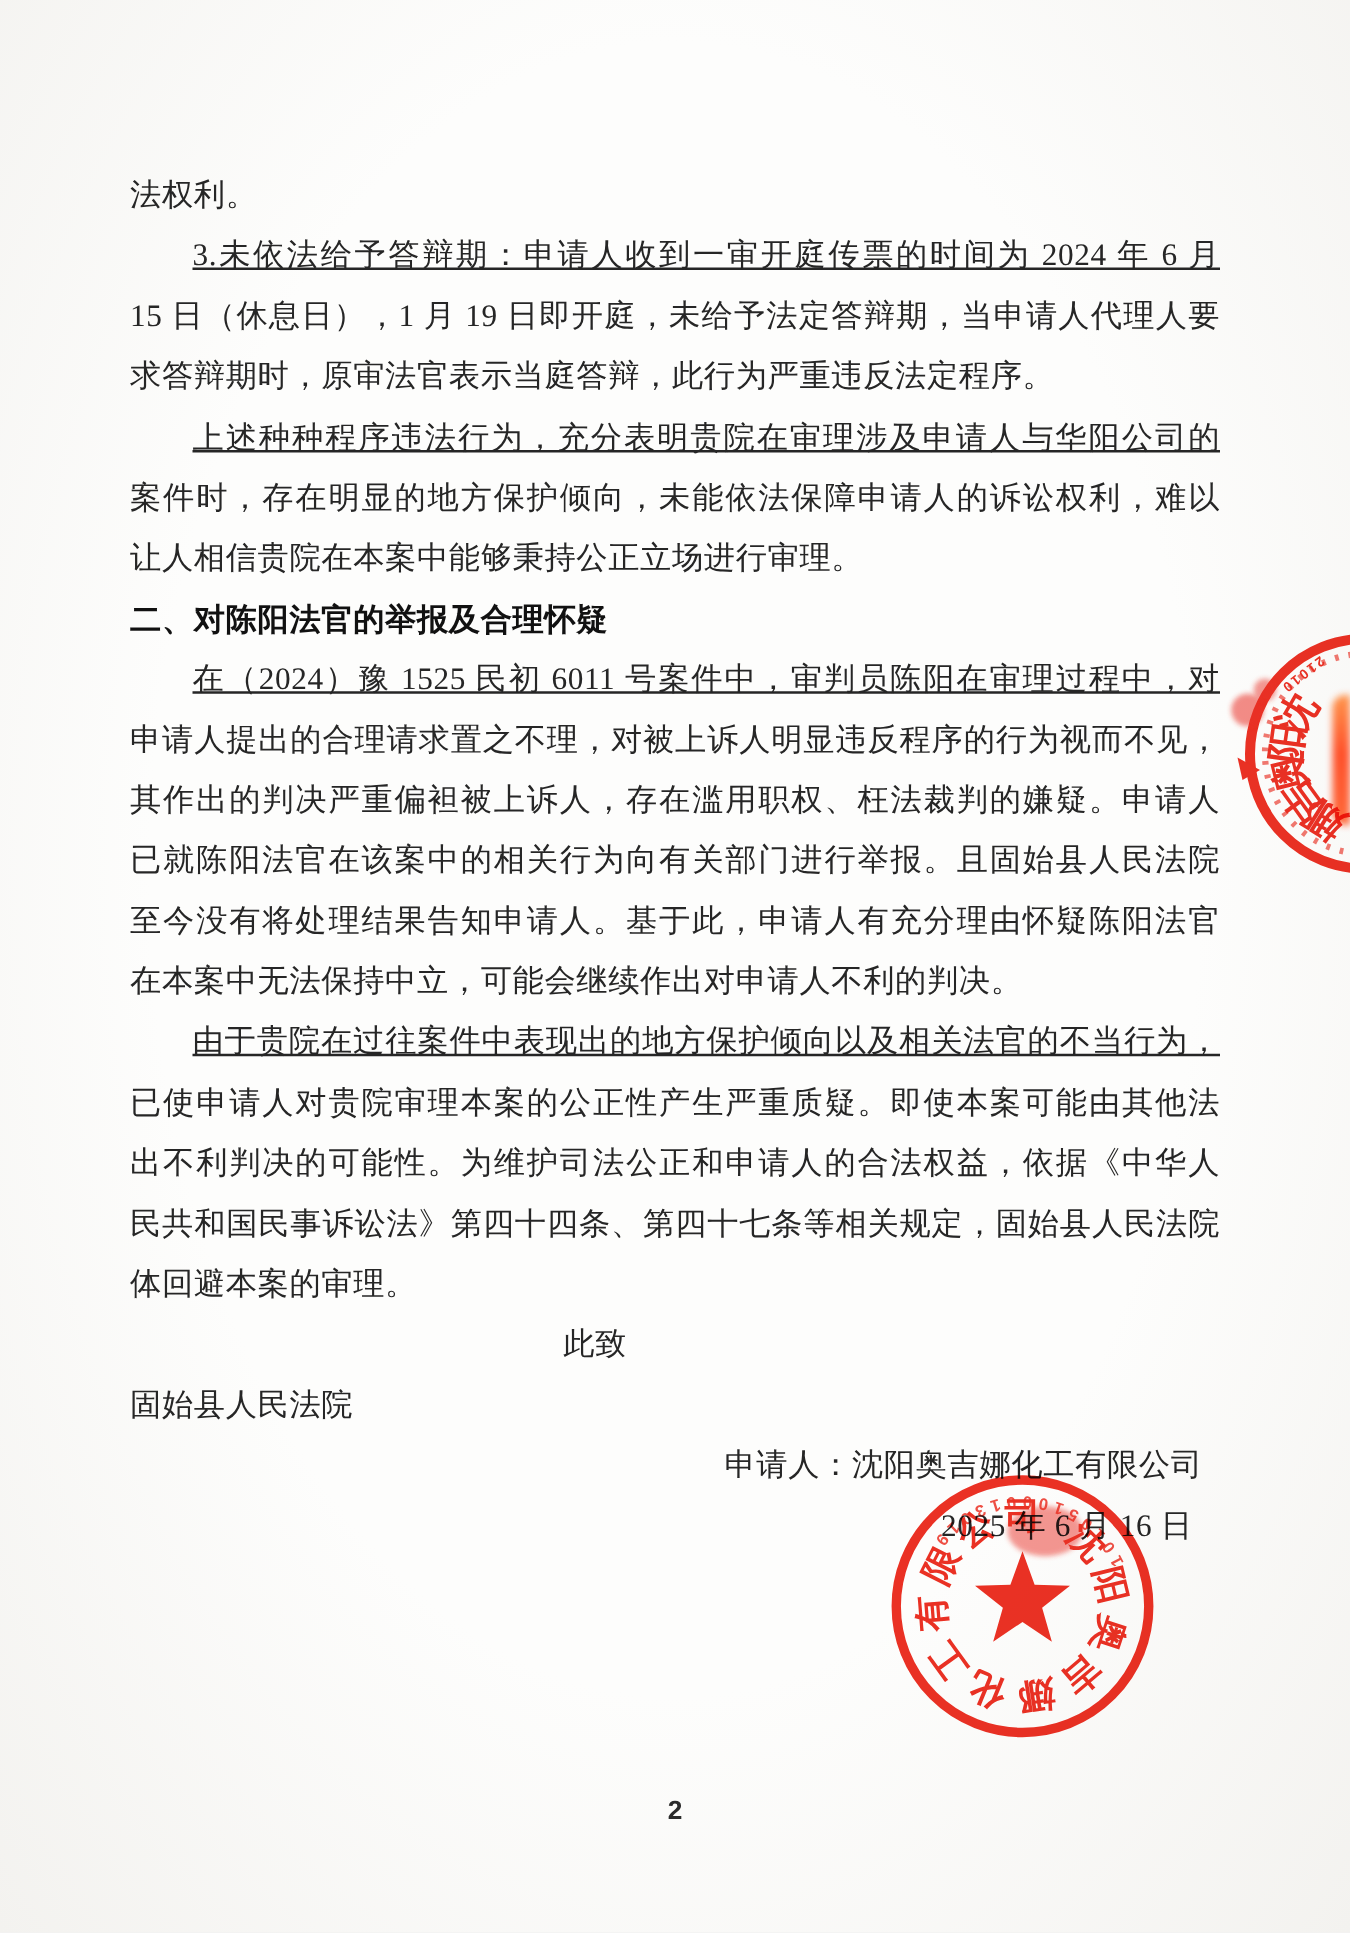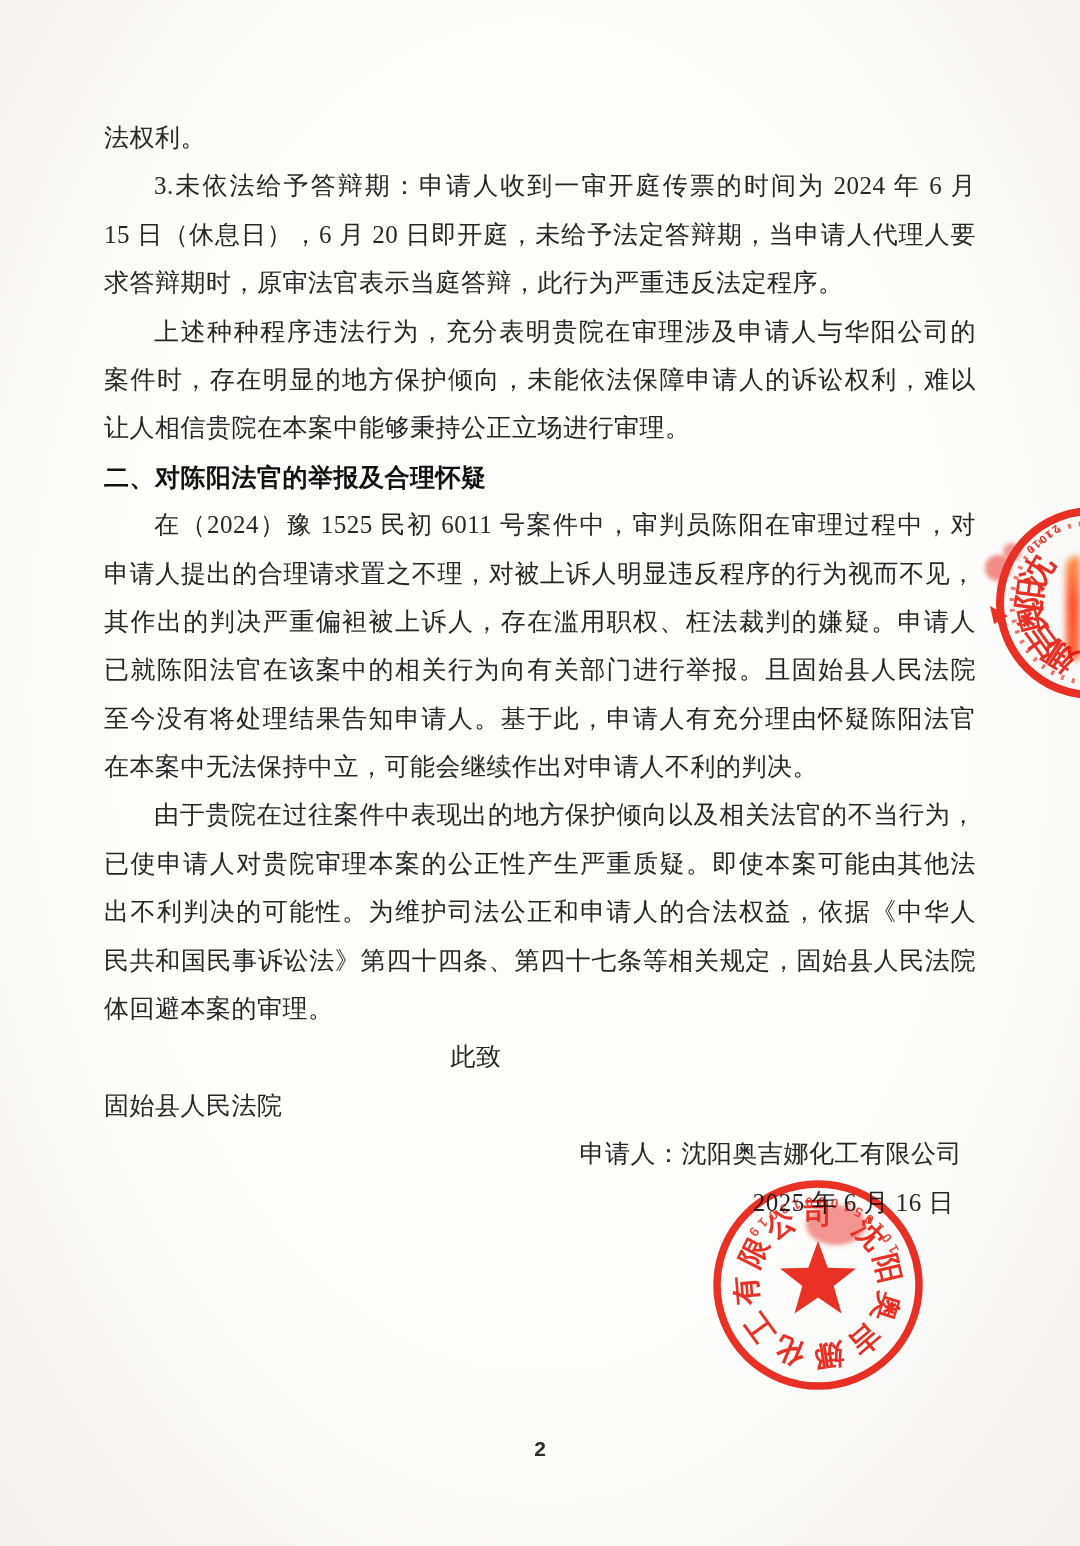"法权利。" .doc { top: 114px -> 133px }
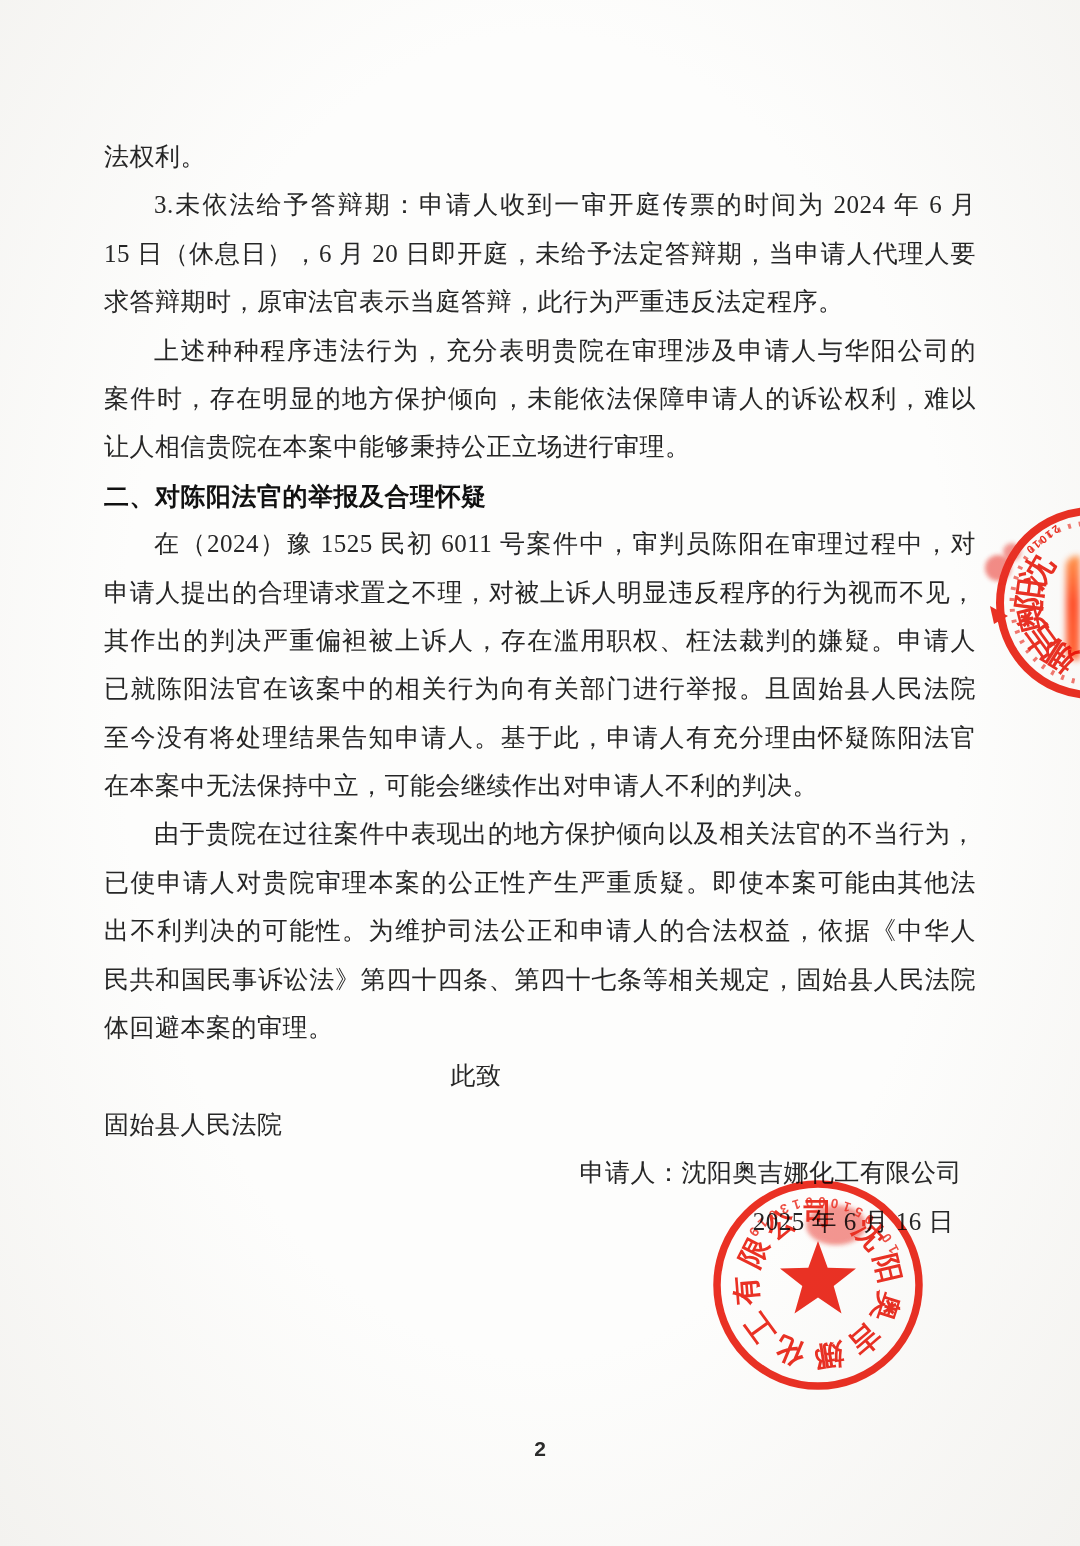"3.未依法给予答辩期：申请人收到一审开庭传票的时间为 2024 年 6 月" .line.ij { text-decoration: none -> underline }
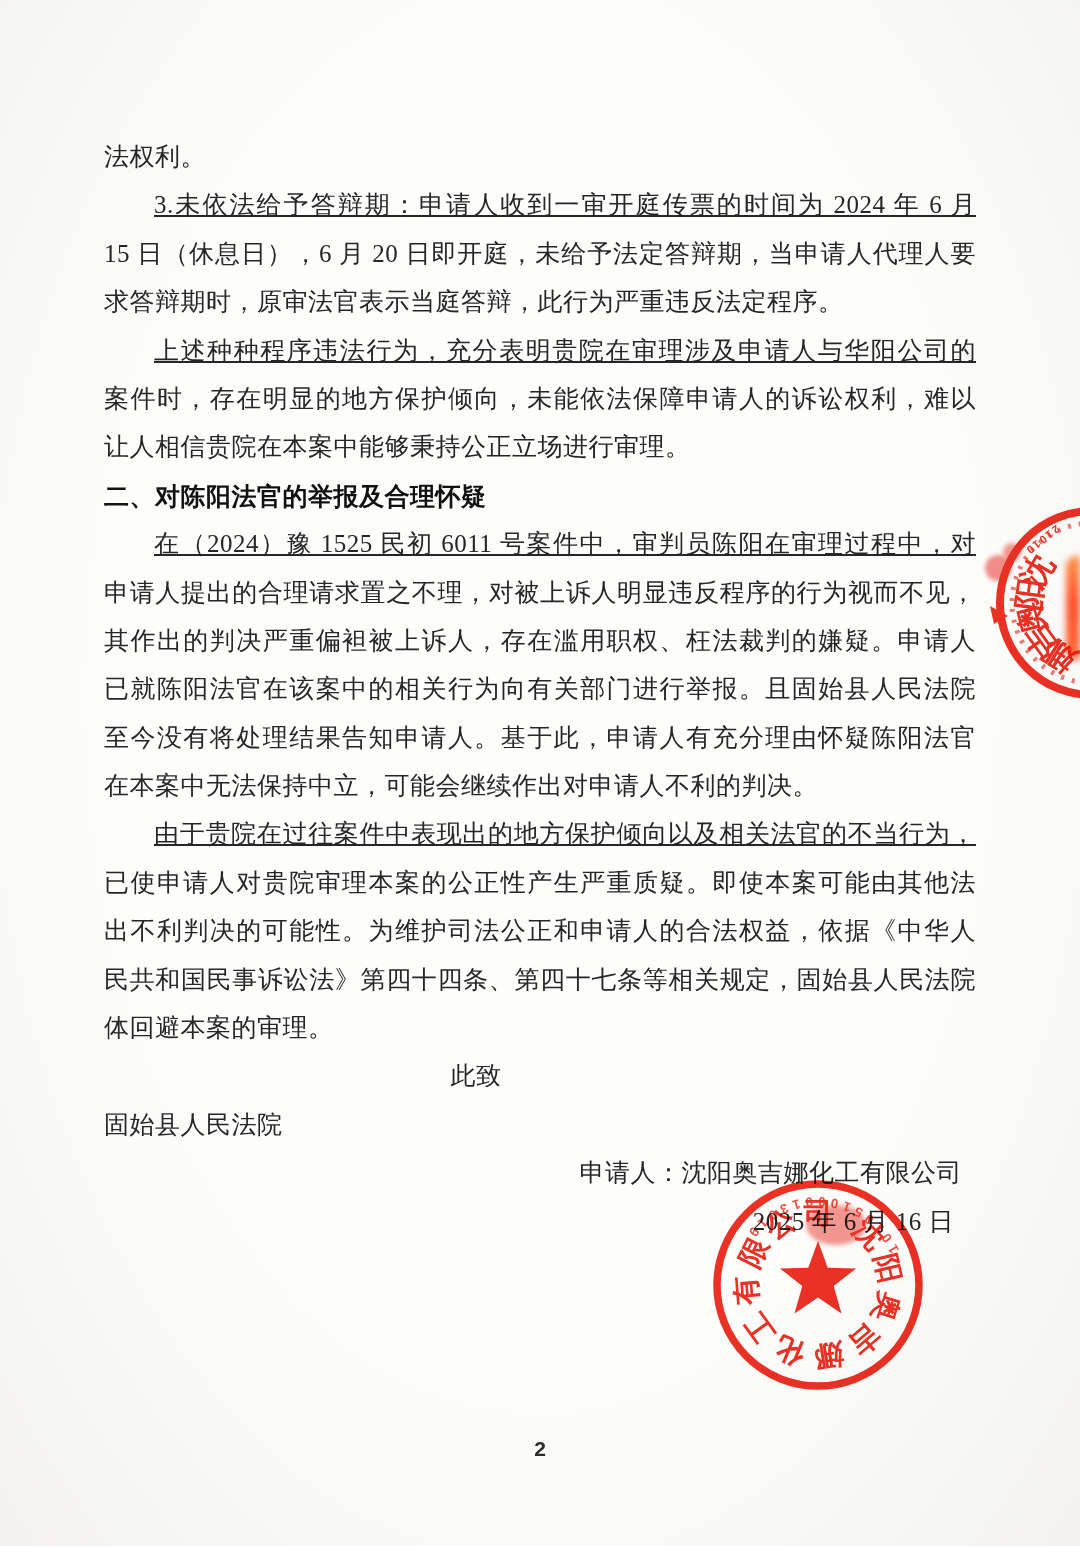"15 日（休息日），6 月 20 日即开庭，未给予法定答辩期，当申请人代理人要" div.line { text: 6 月 20 -> 1 月 19 }
